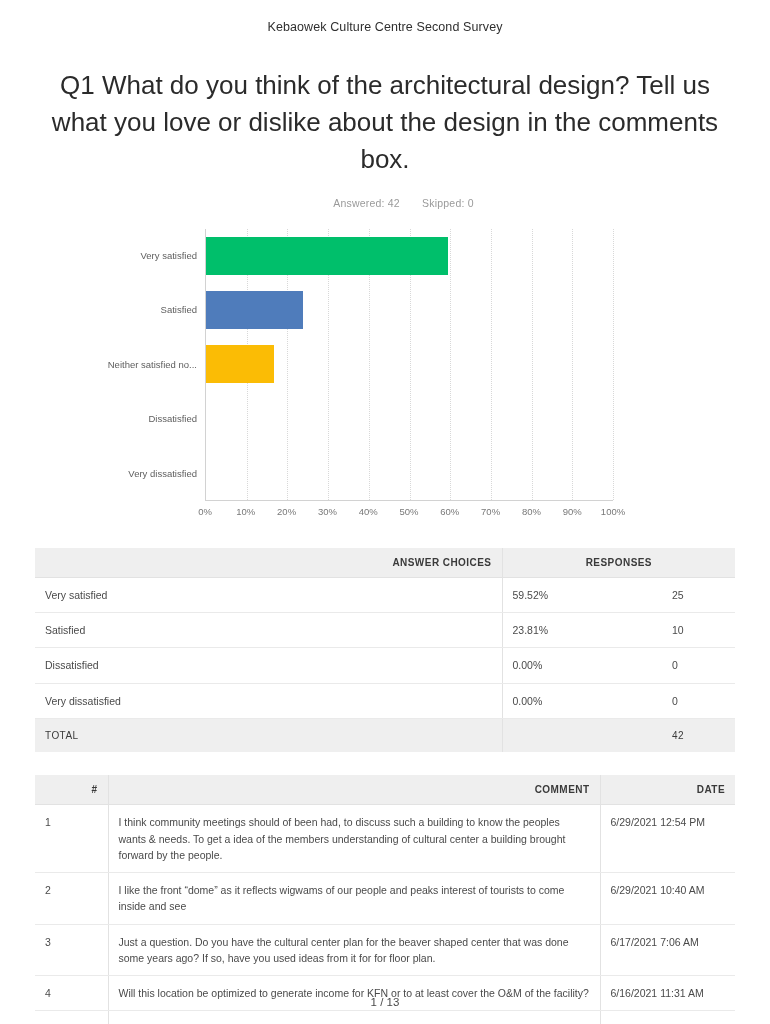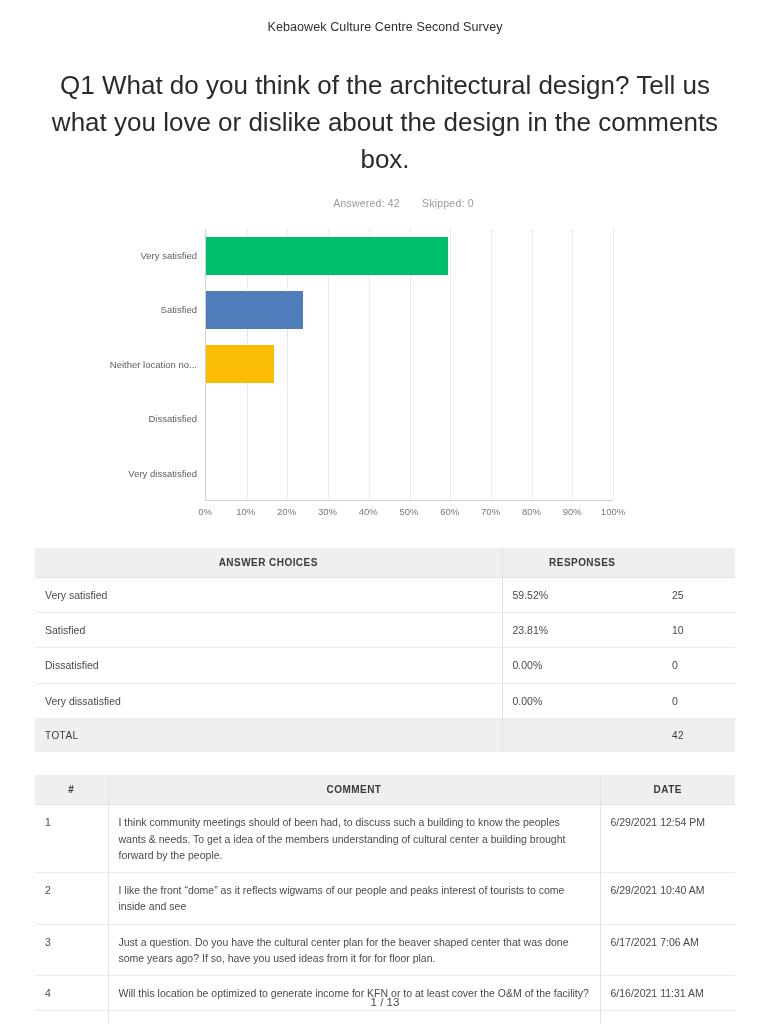"Neither location no..." div.cat-row { text: location -> satisfied }
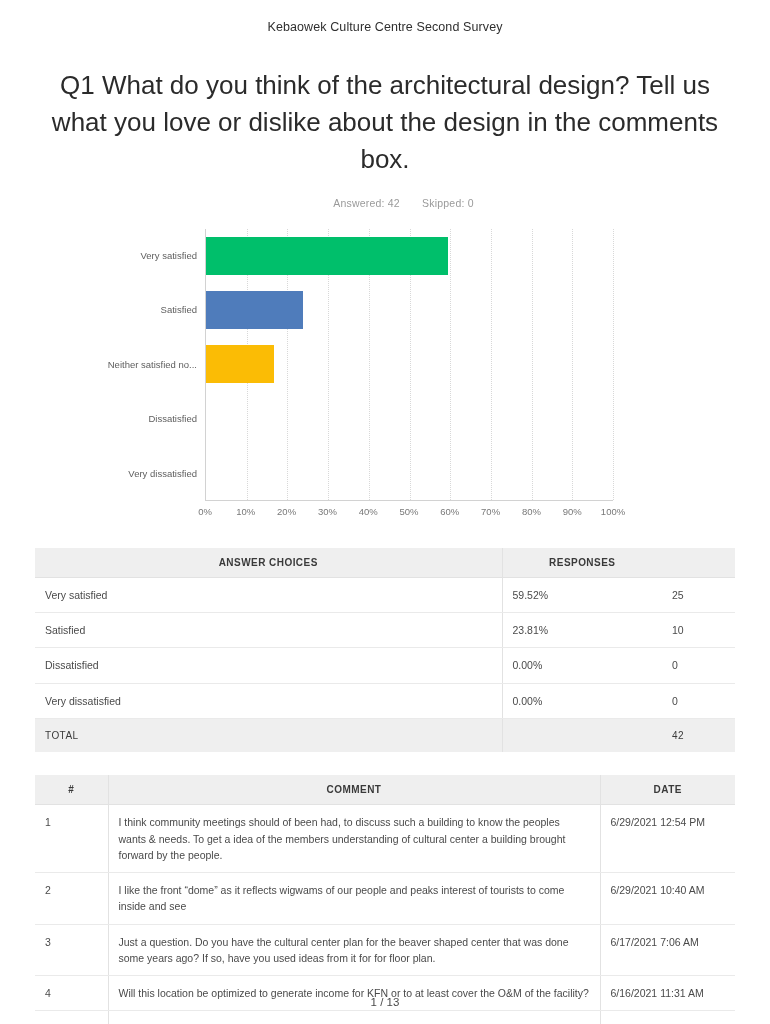"ANSWER CHOICES" .tbl th { text-align: center -> right }
